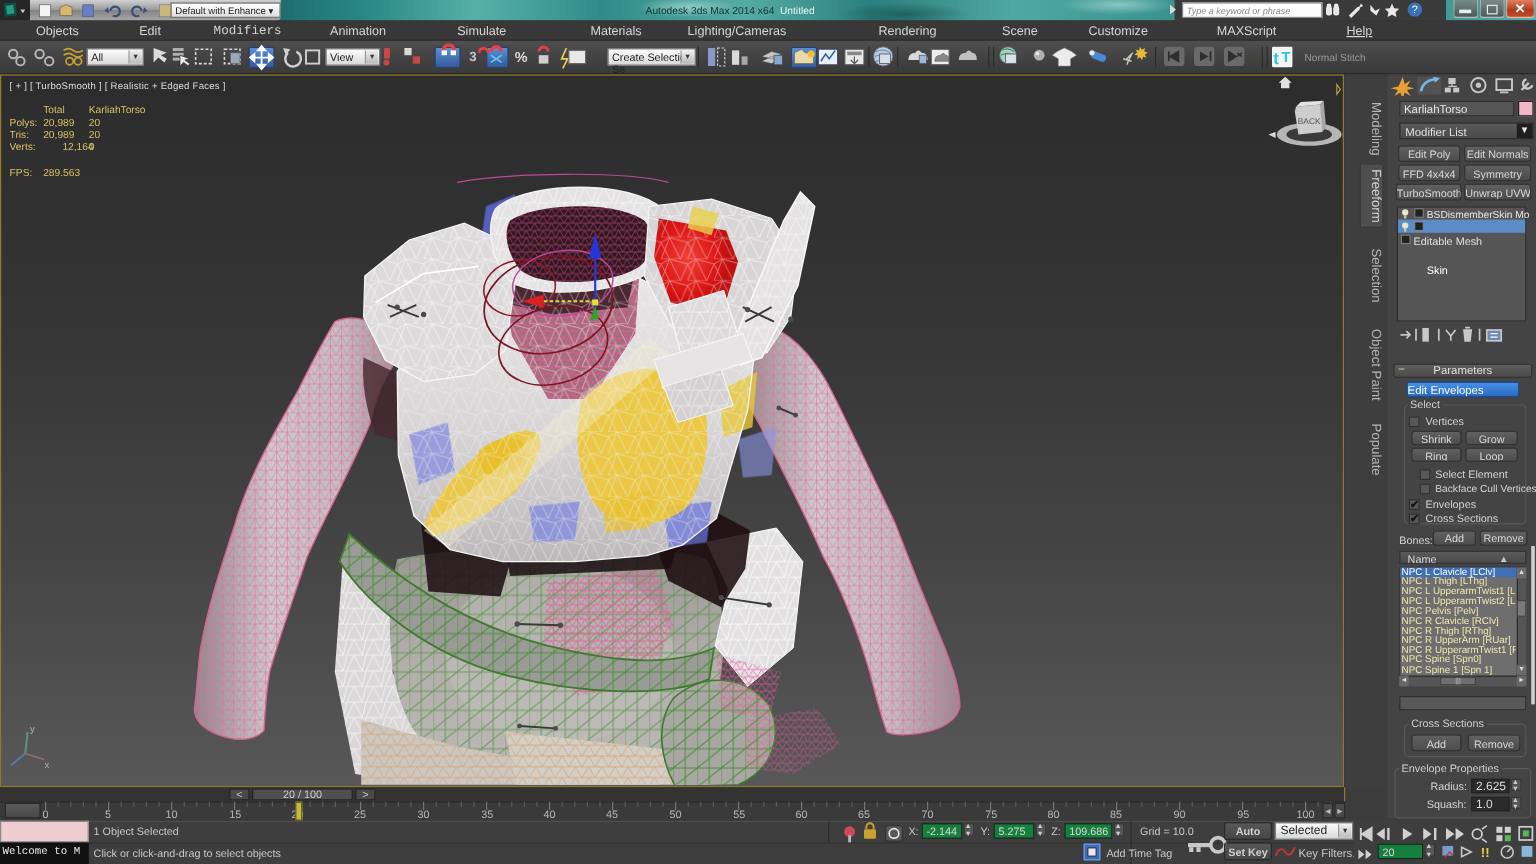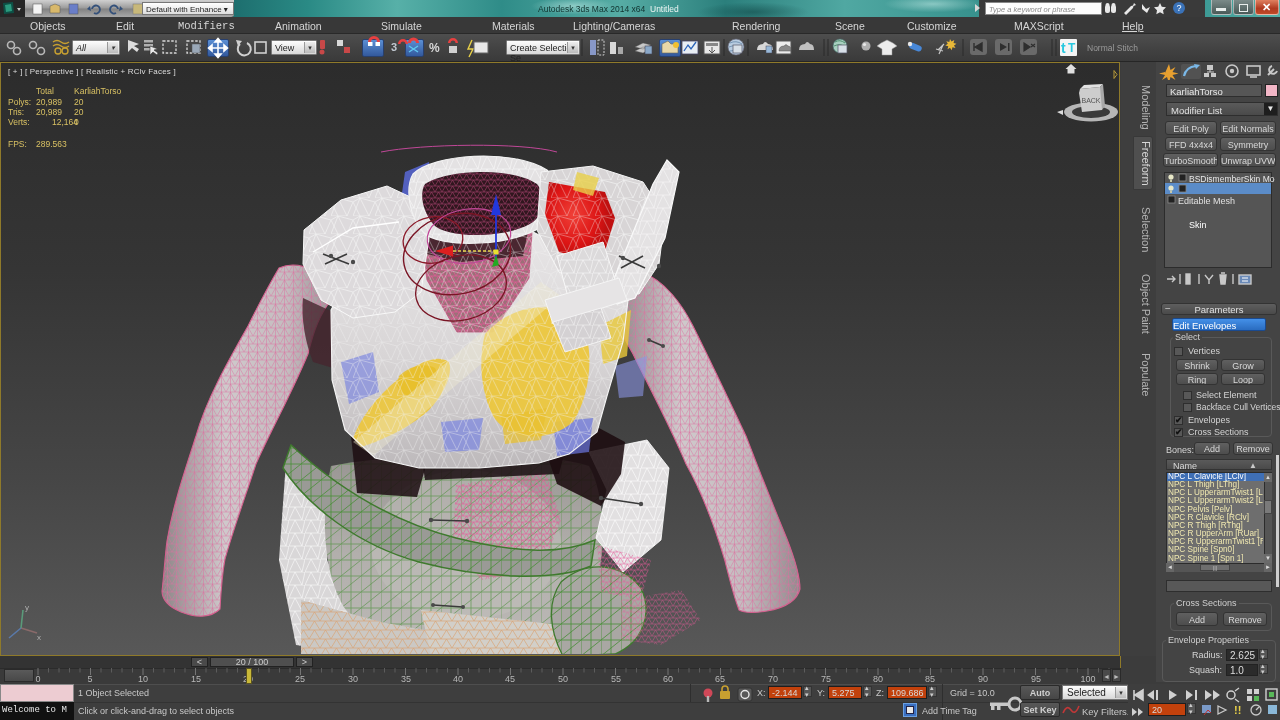"All" div.abs { font-style: italic -> none }
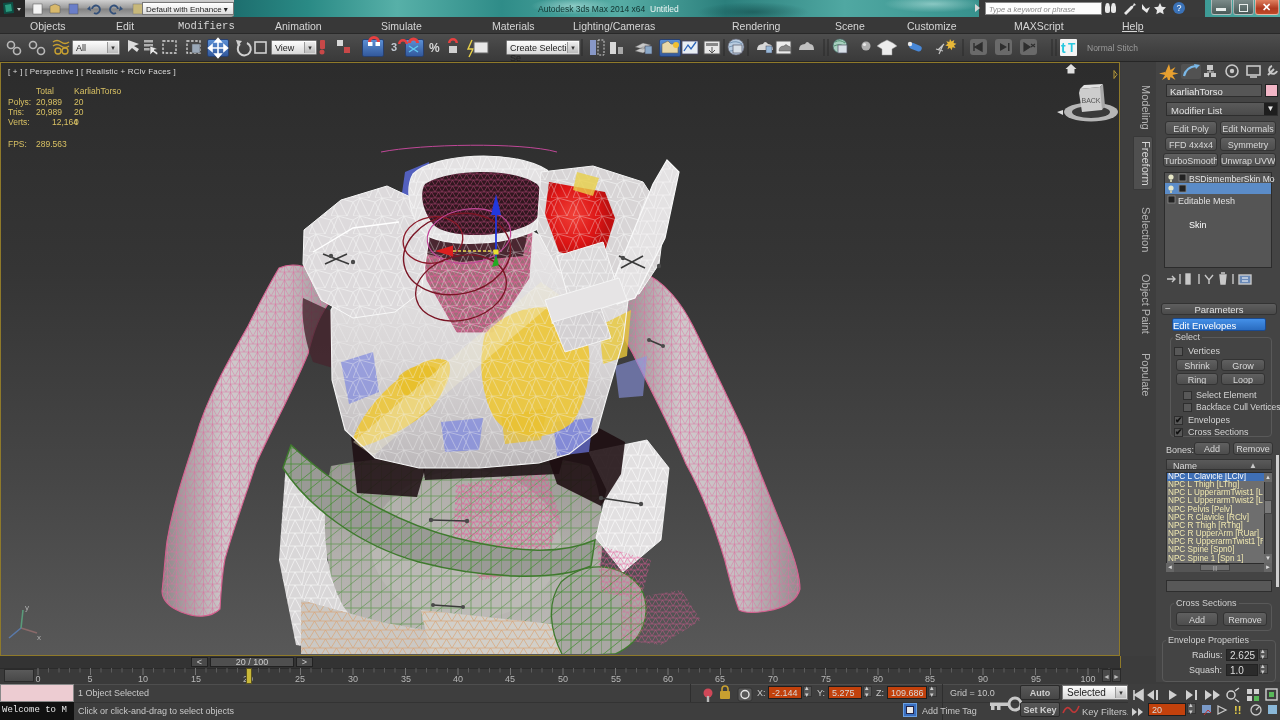"[ + ] [ Perspective" div.abs { text: Perspective ] [ Realistic + RClv -> TurboSmooth ] [ Realistic + Edged }
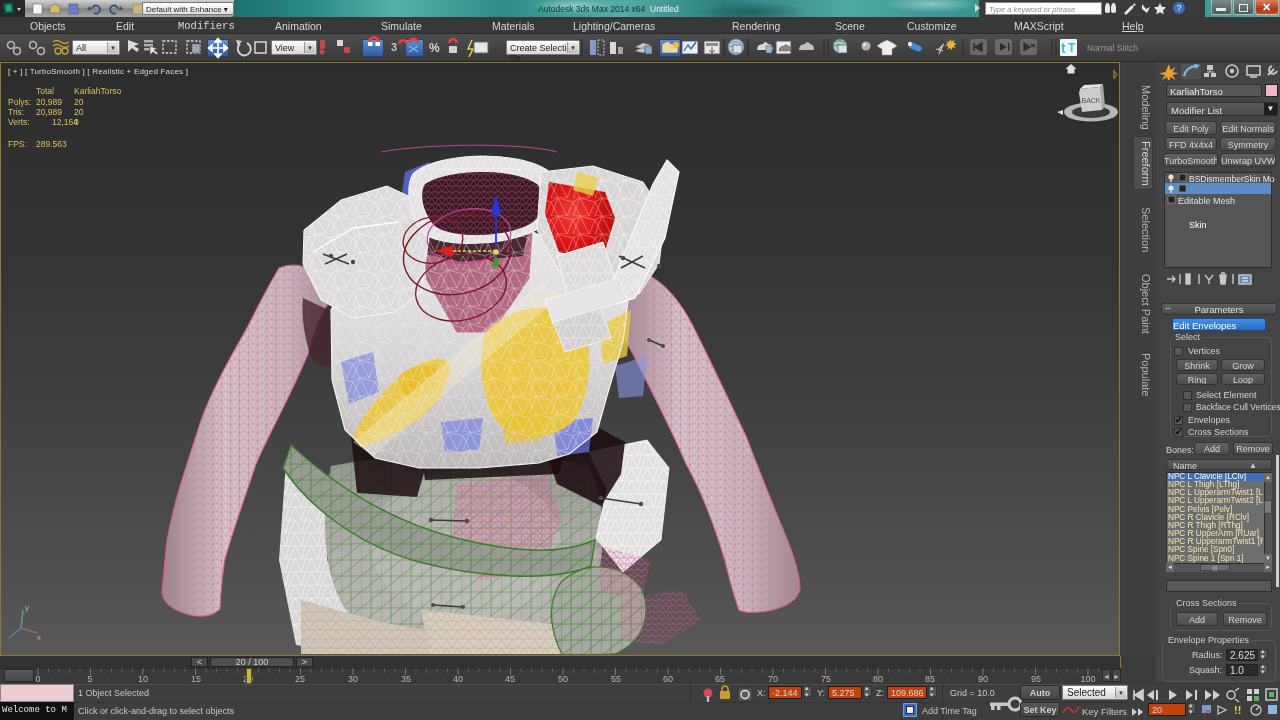"-2.144" .sfield { background: #c2410c -> #15803d }
